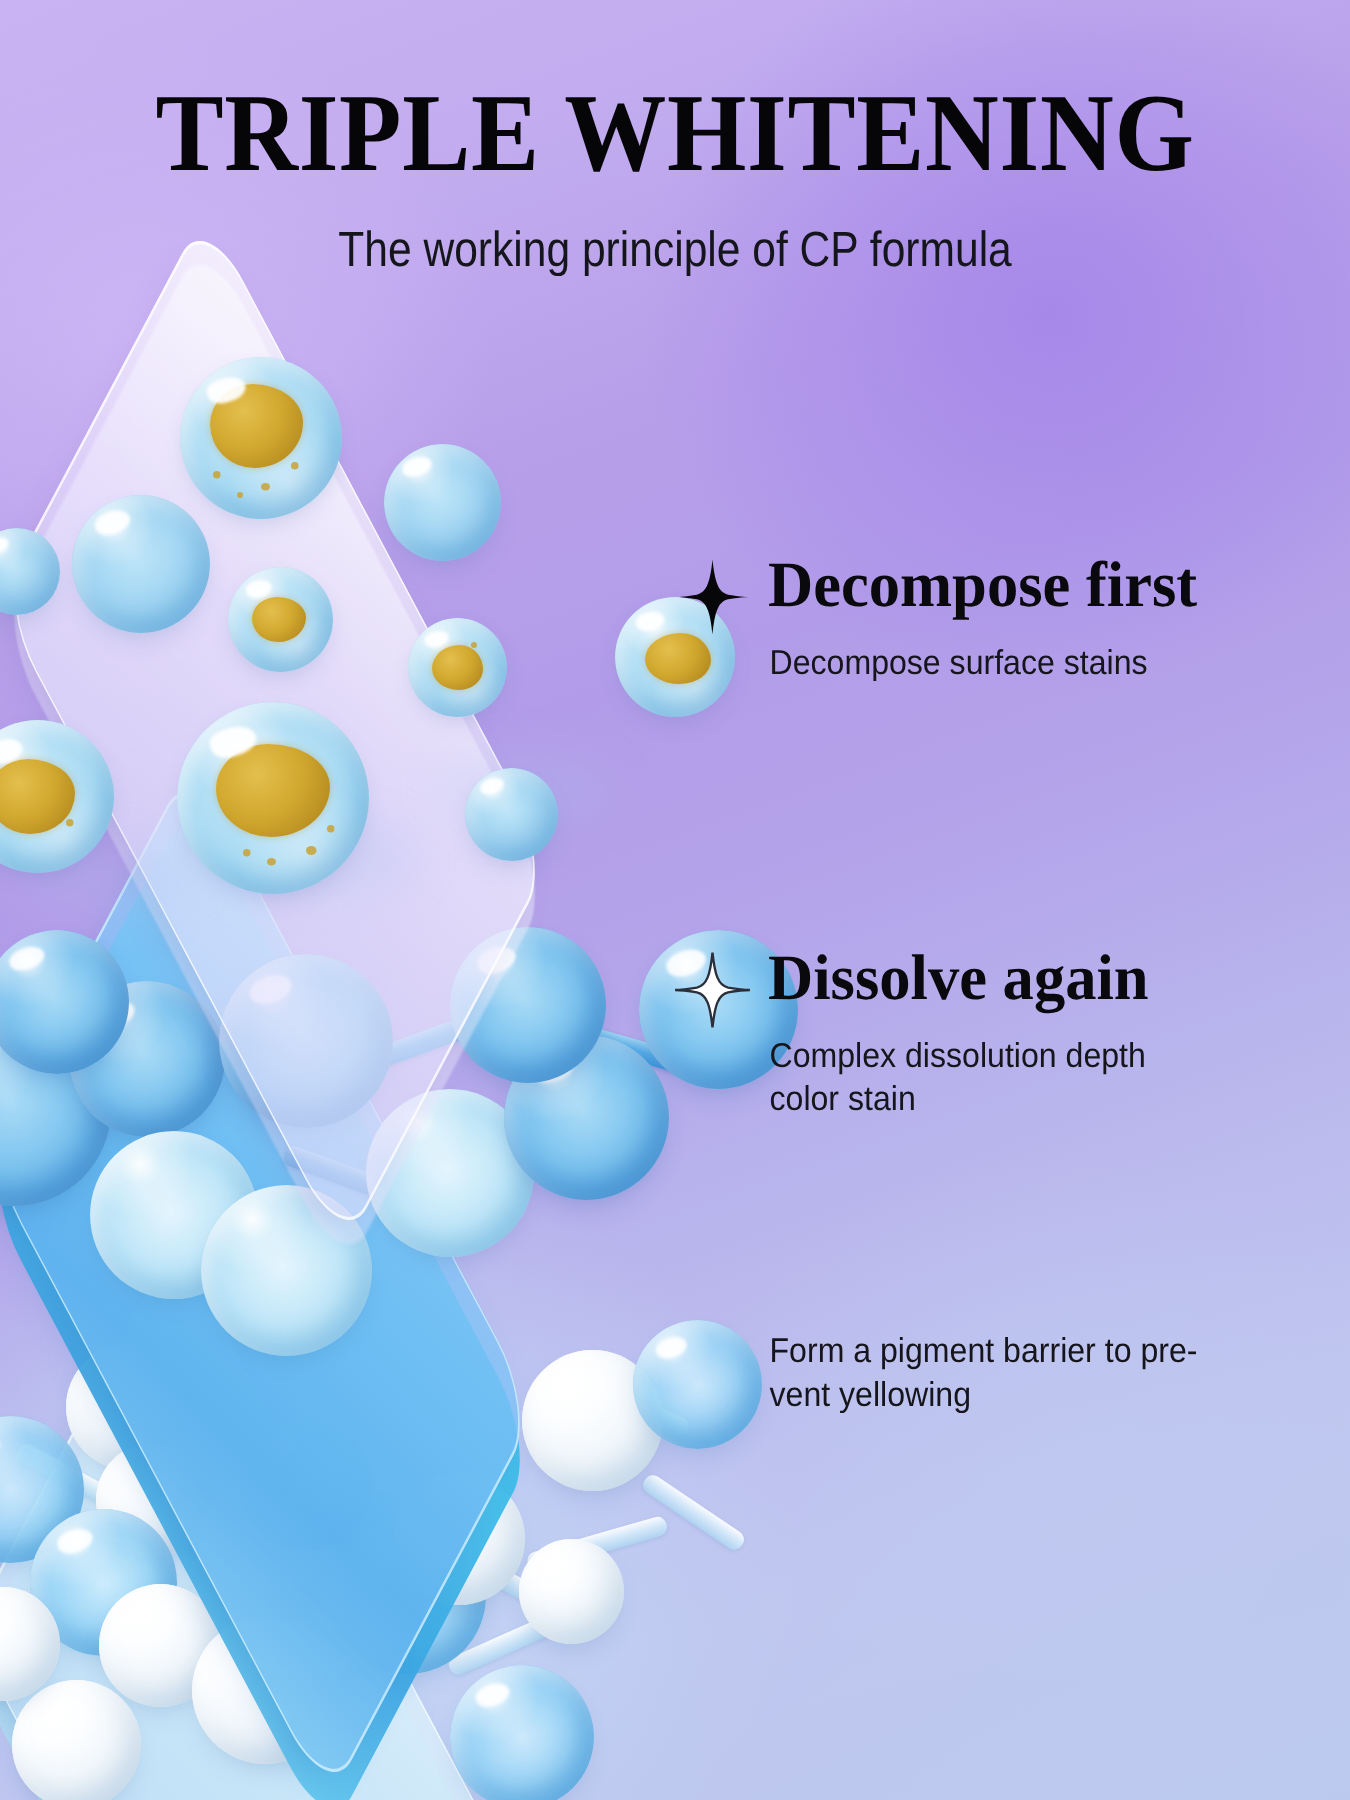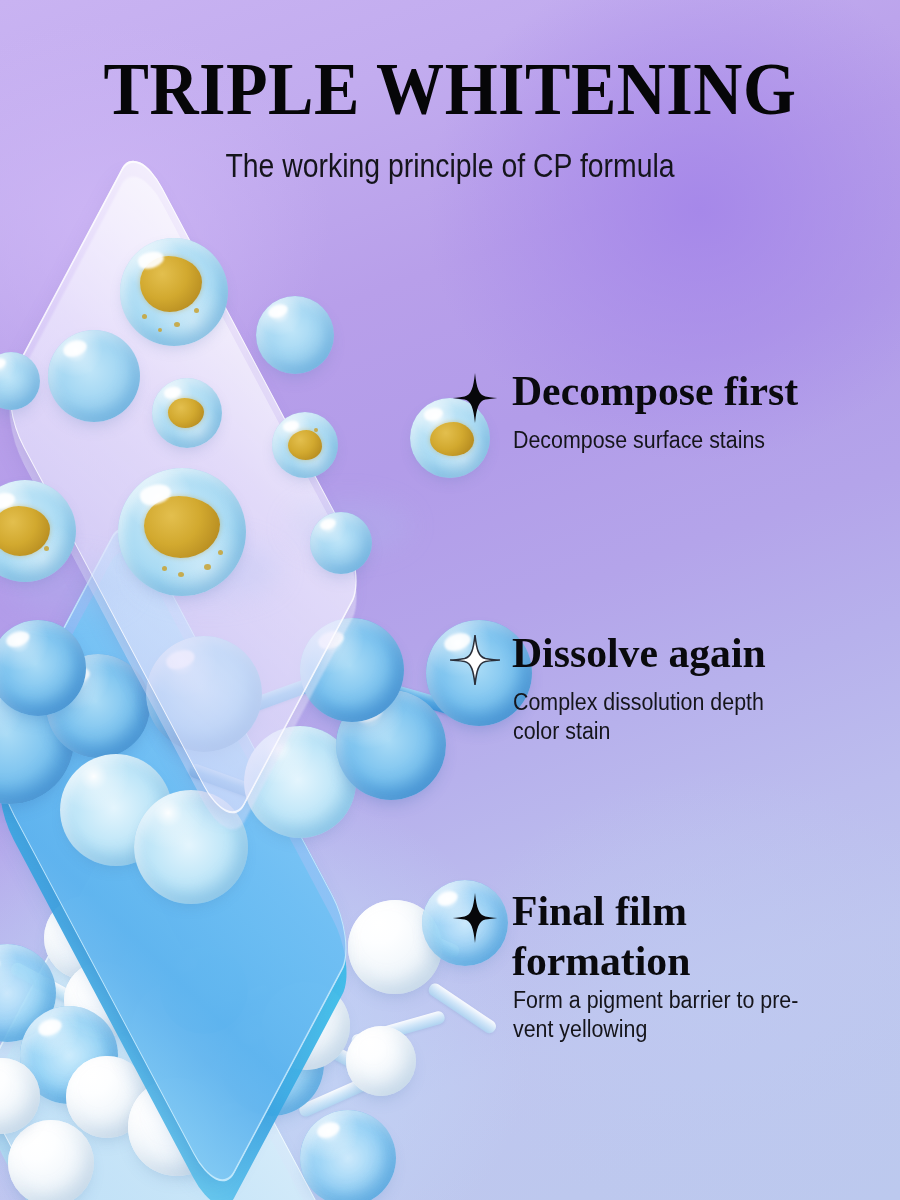"Final film" div.row { html: <div> <span> <svg> <path></path> </svg> </span> <h2>Final film formation</h2> </div> -> none }
